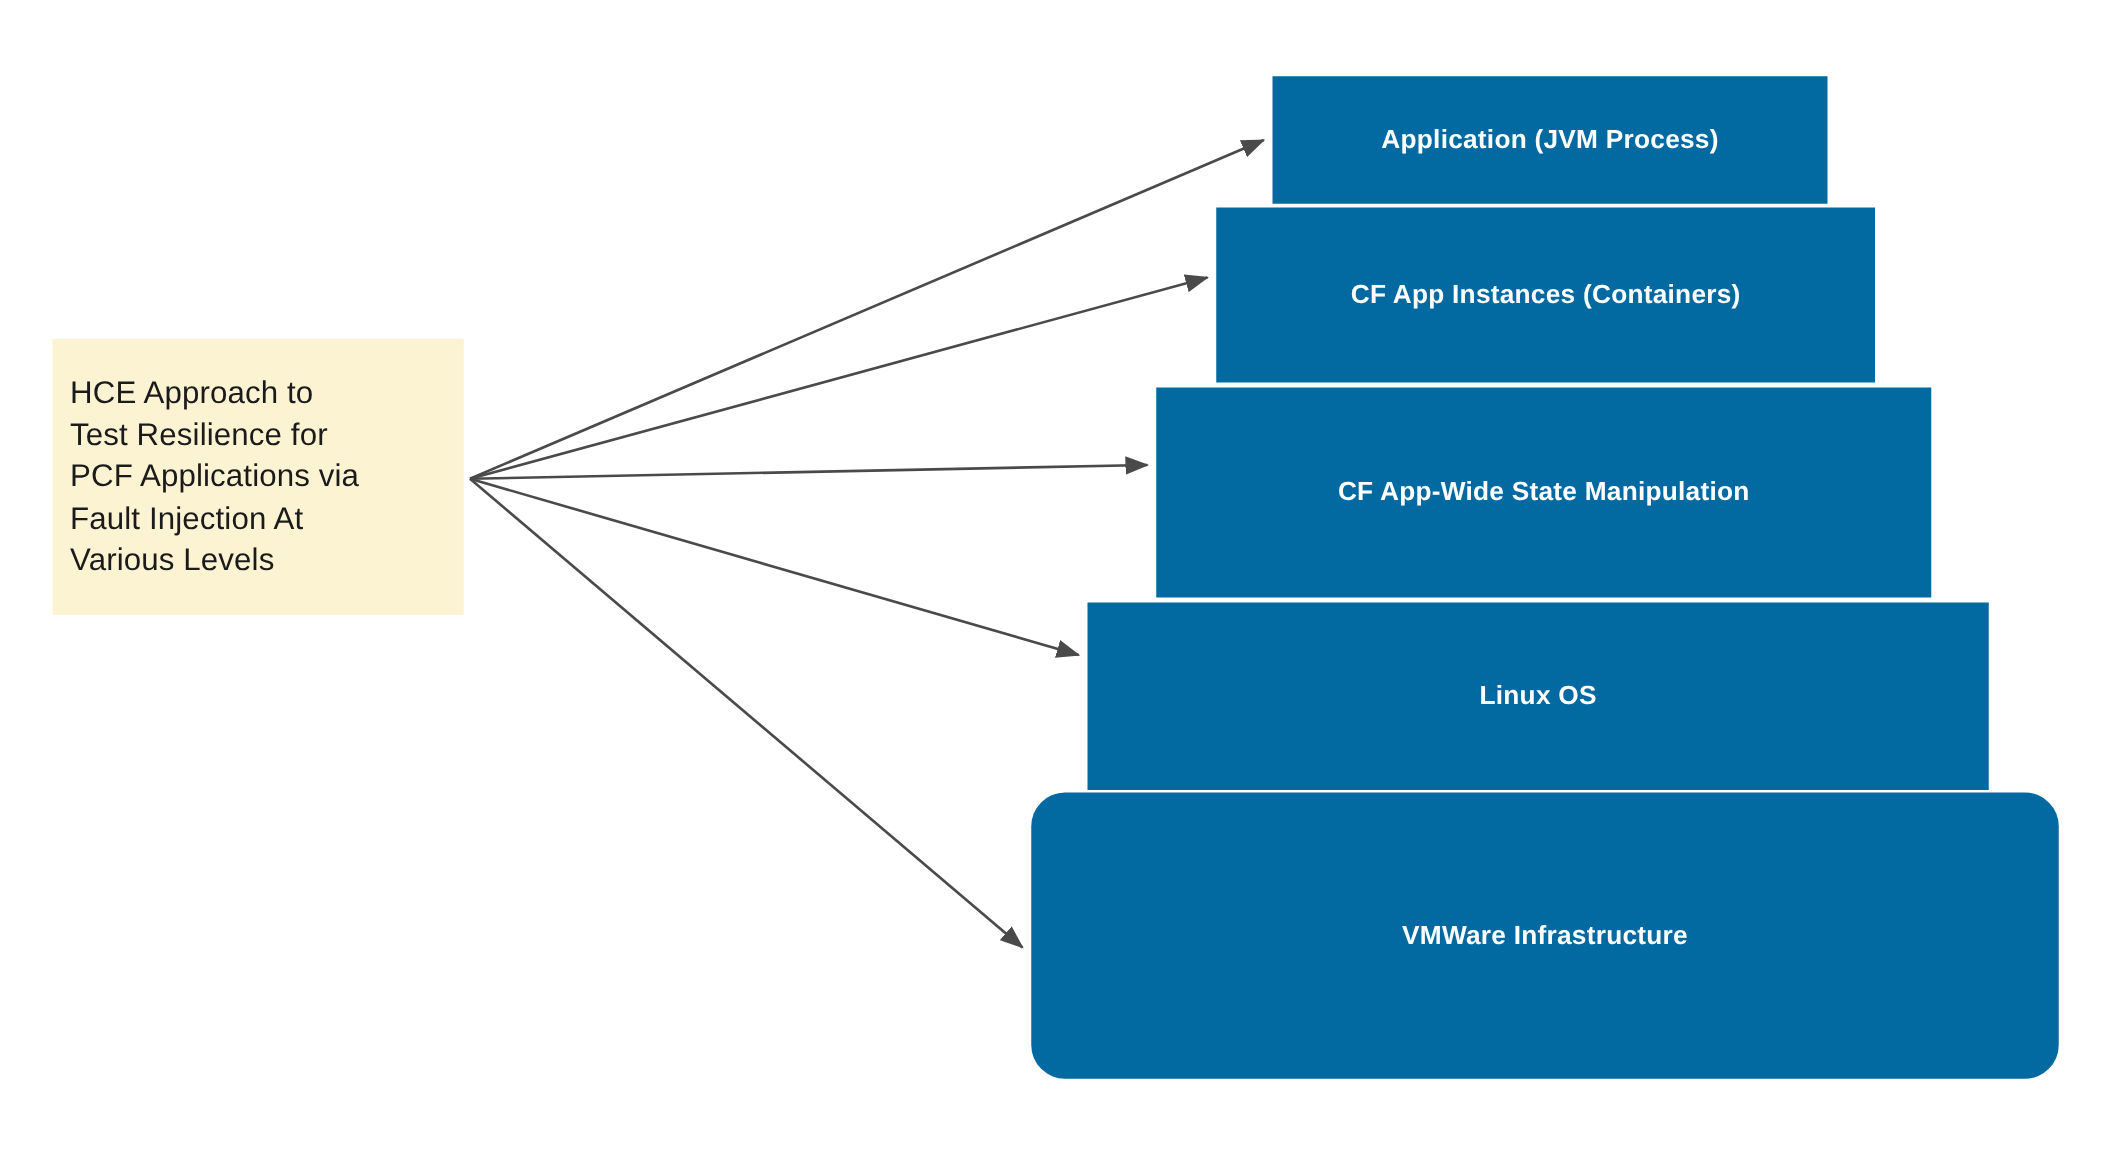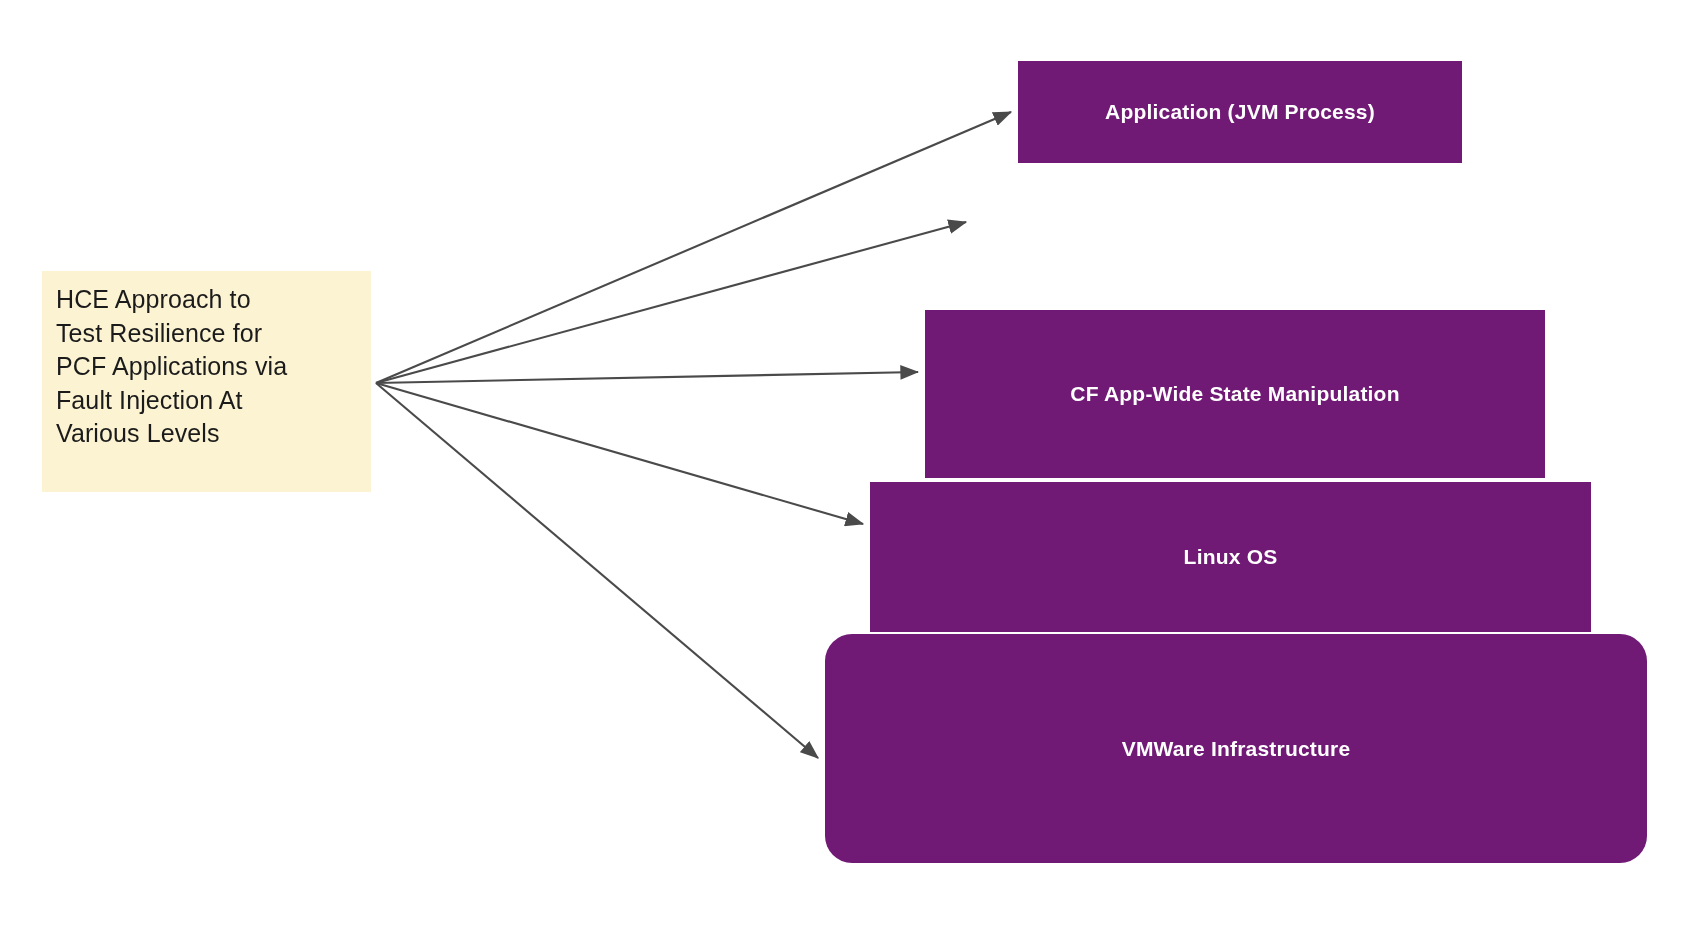"Application (JVM Process)" .node.layer { background: #701a75 -> #0369a1 }
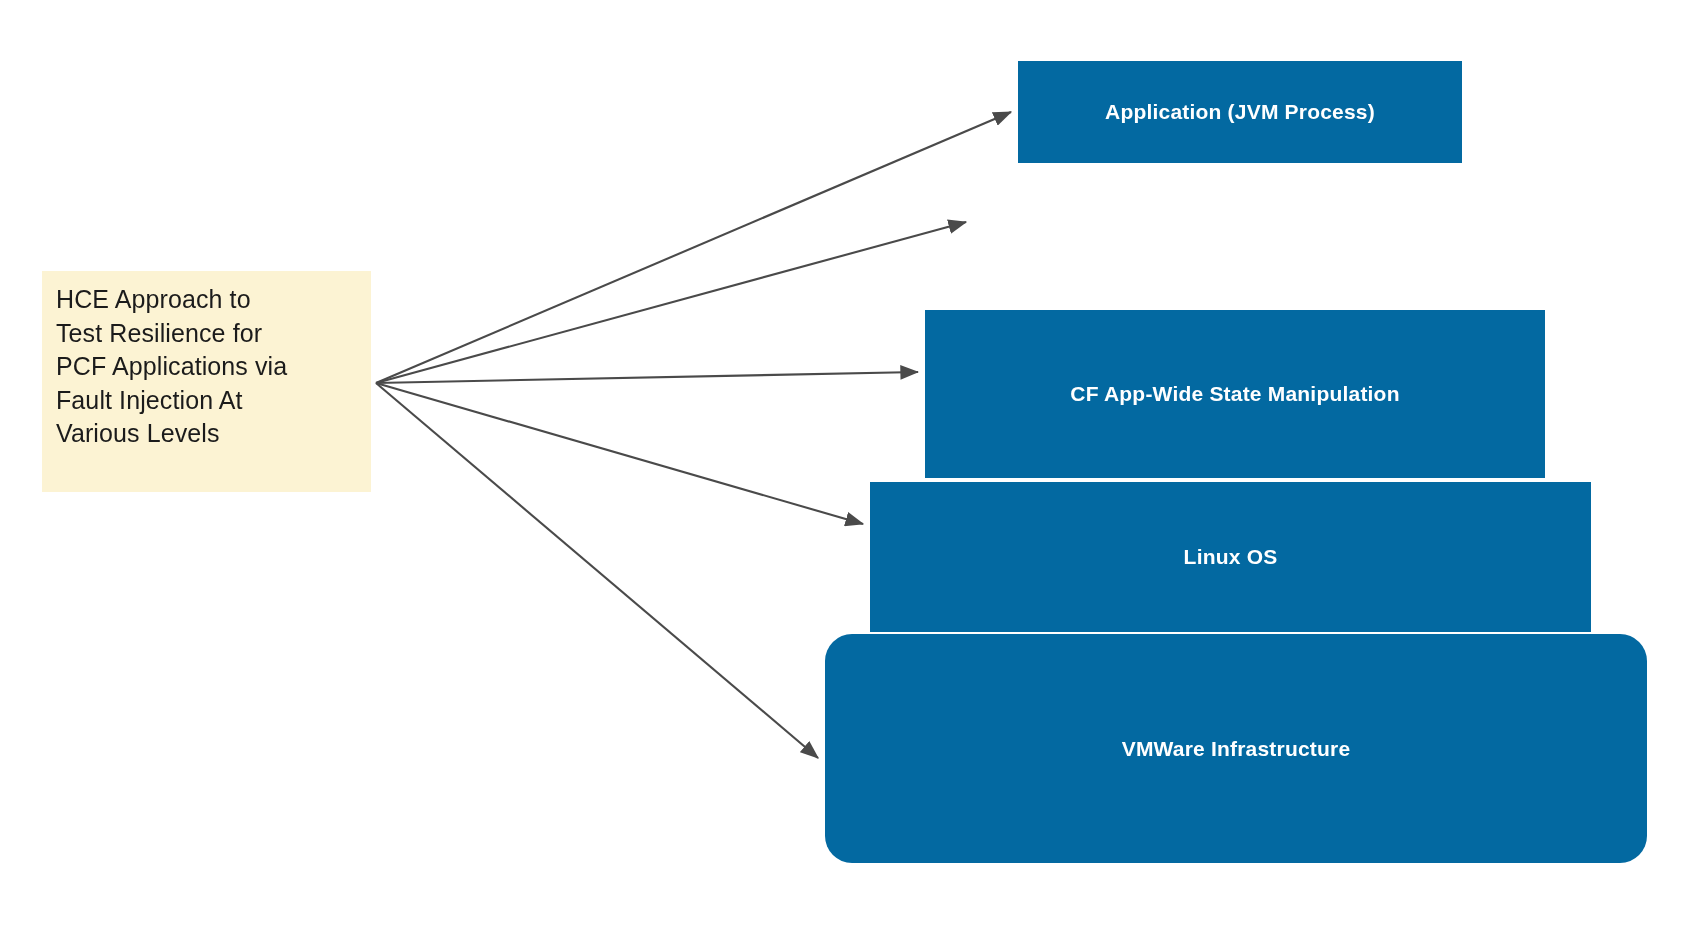"CF App Instances (Containers)" div.node { html: none -> <div> <div>CF App Instances (Containers)</div> </div> }
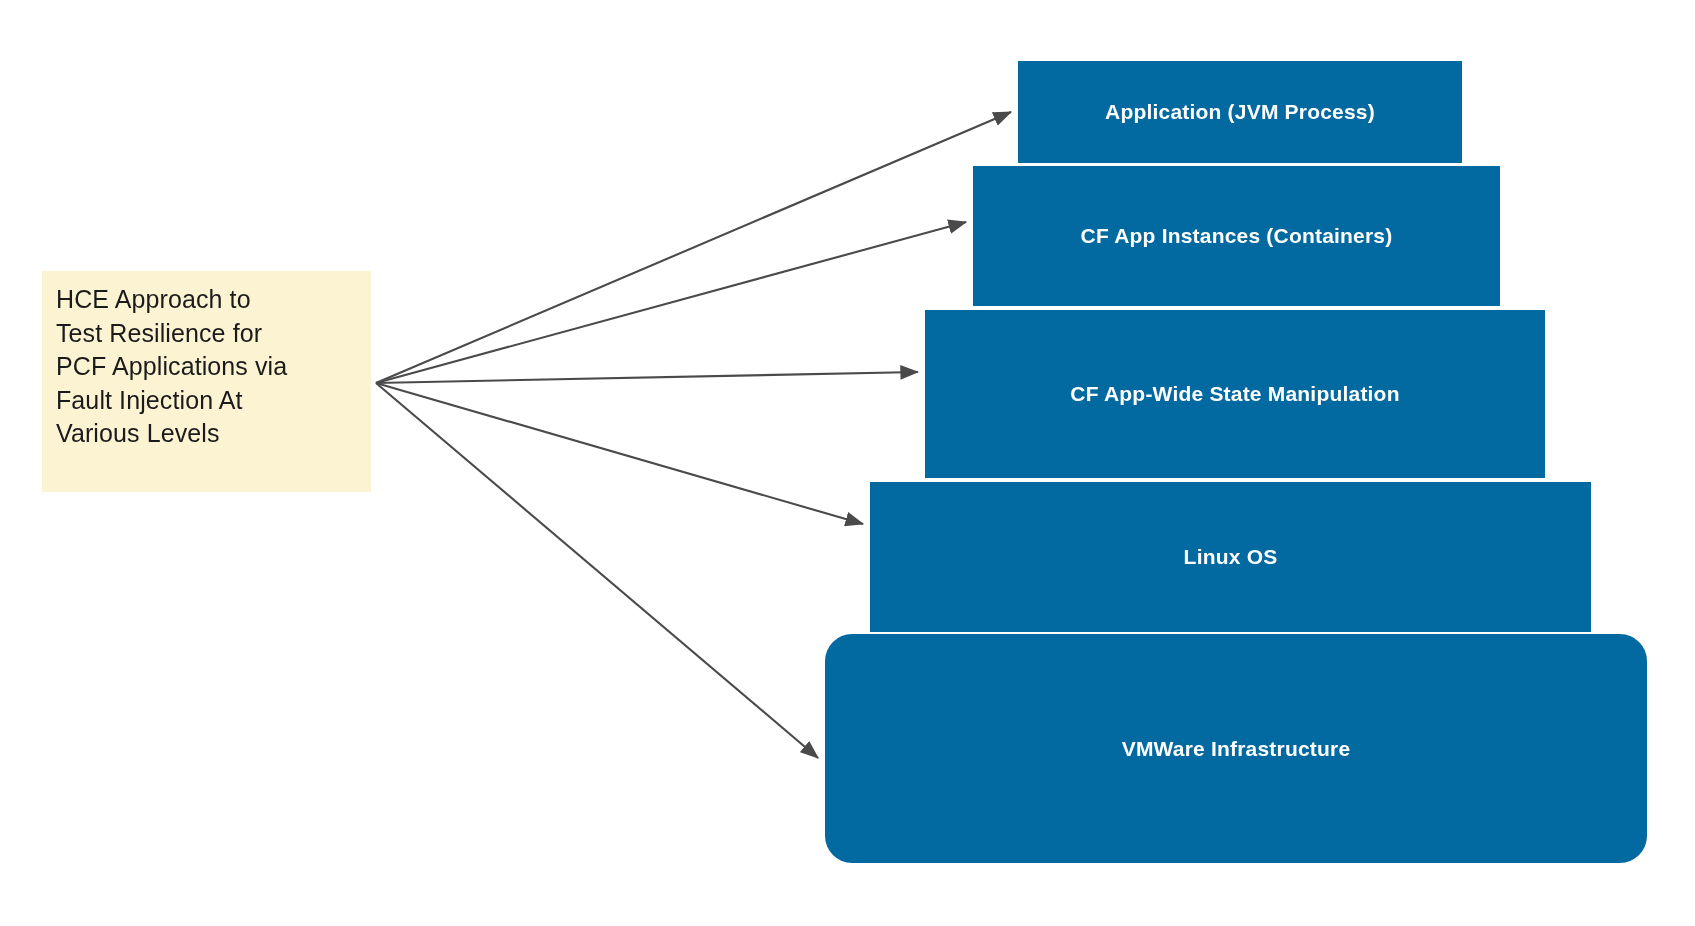"HCE Approach to" .source-label { margin-top: none -> 15px }
